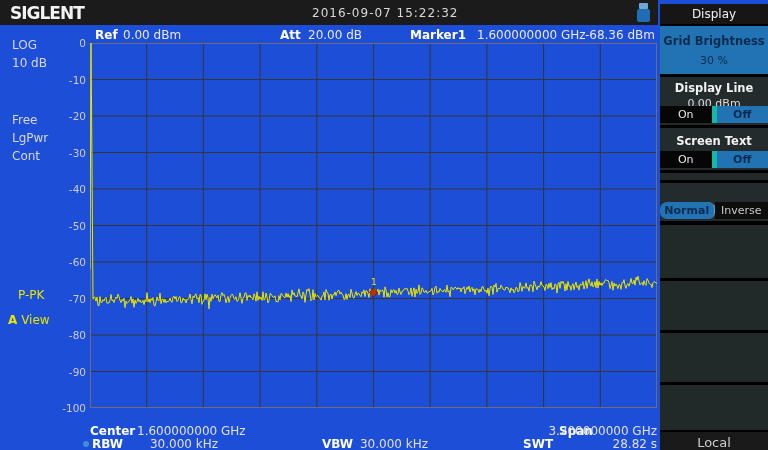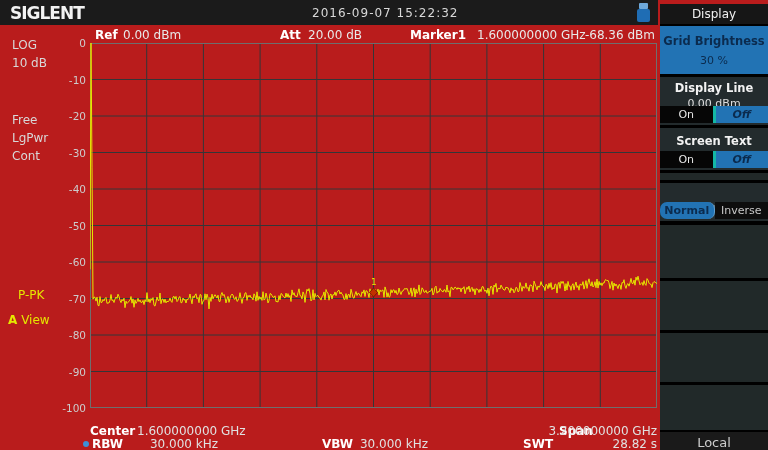"SIGLENT" .screen { background: #b91c1c -> #1d4ed8 }
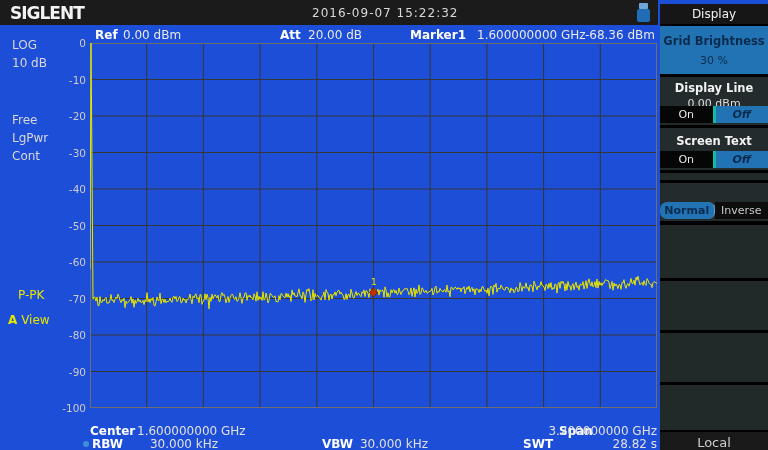"Off" .tg.sel { border-left: 3px solid #14b8a6 -> 5px solid #14b8a6; font-style: italic -> none }
